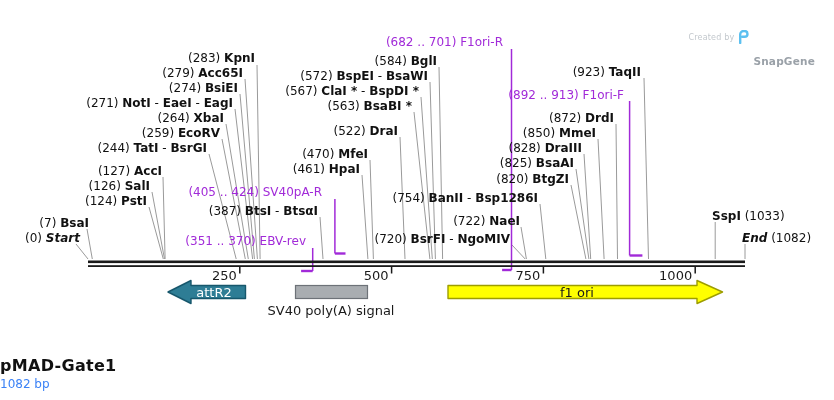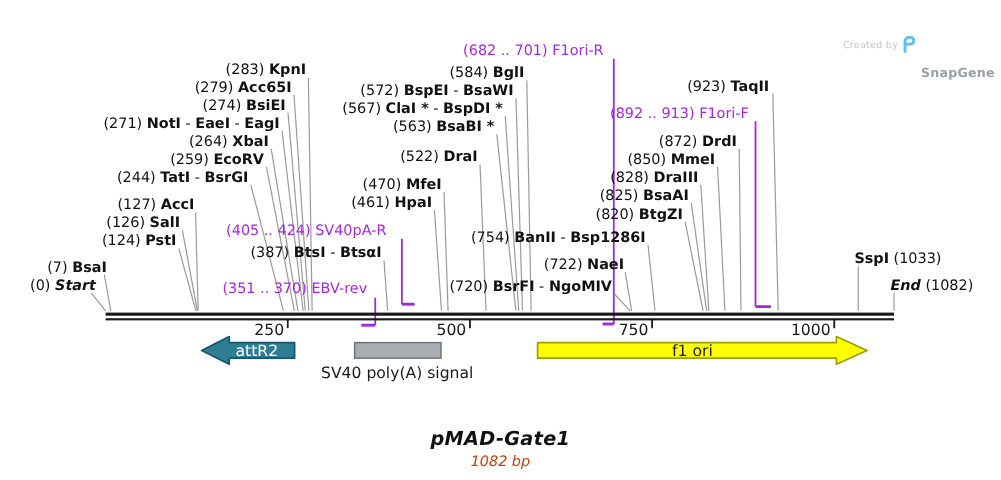"Created by" .credit { right: 5px -> 19px }
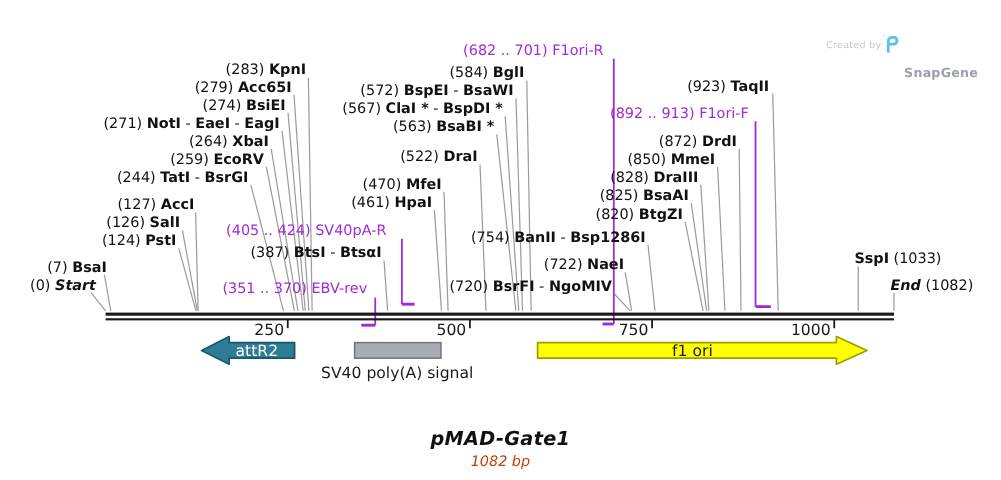"pMAD-Gate1" .title-block { font-style: italic -> none; text-align: center -> left }
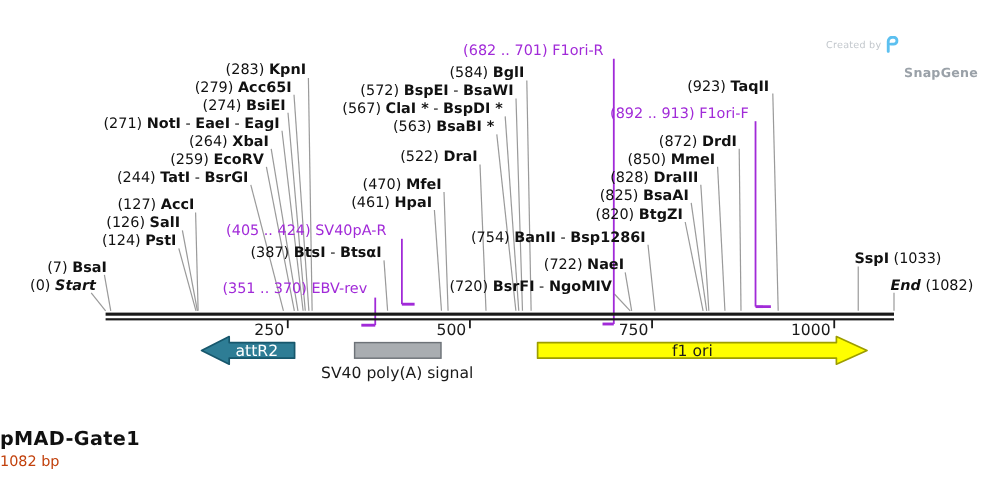"1082 bp" .plasmid-length { color: #c2410c -> #3b82f6 }
